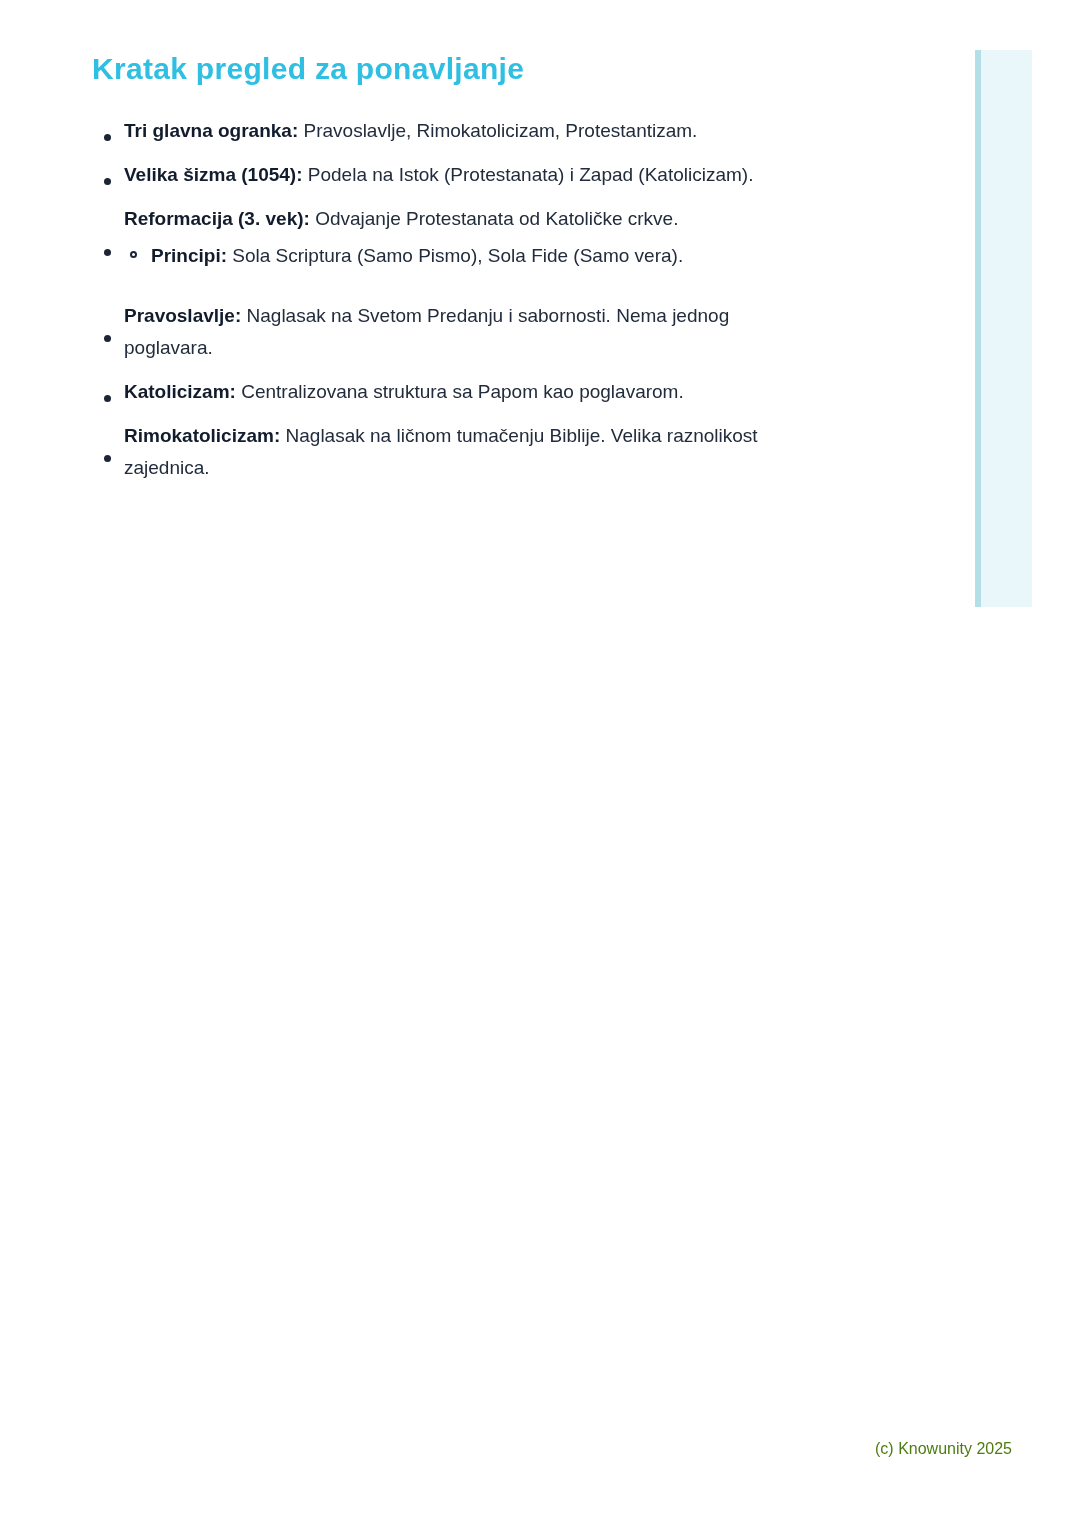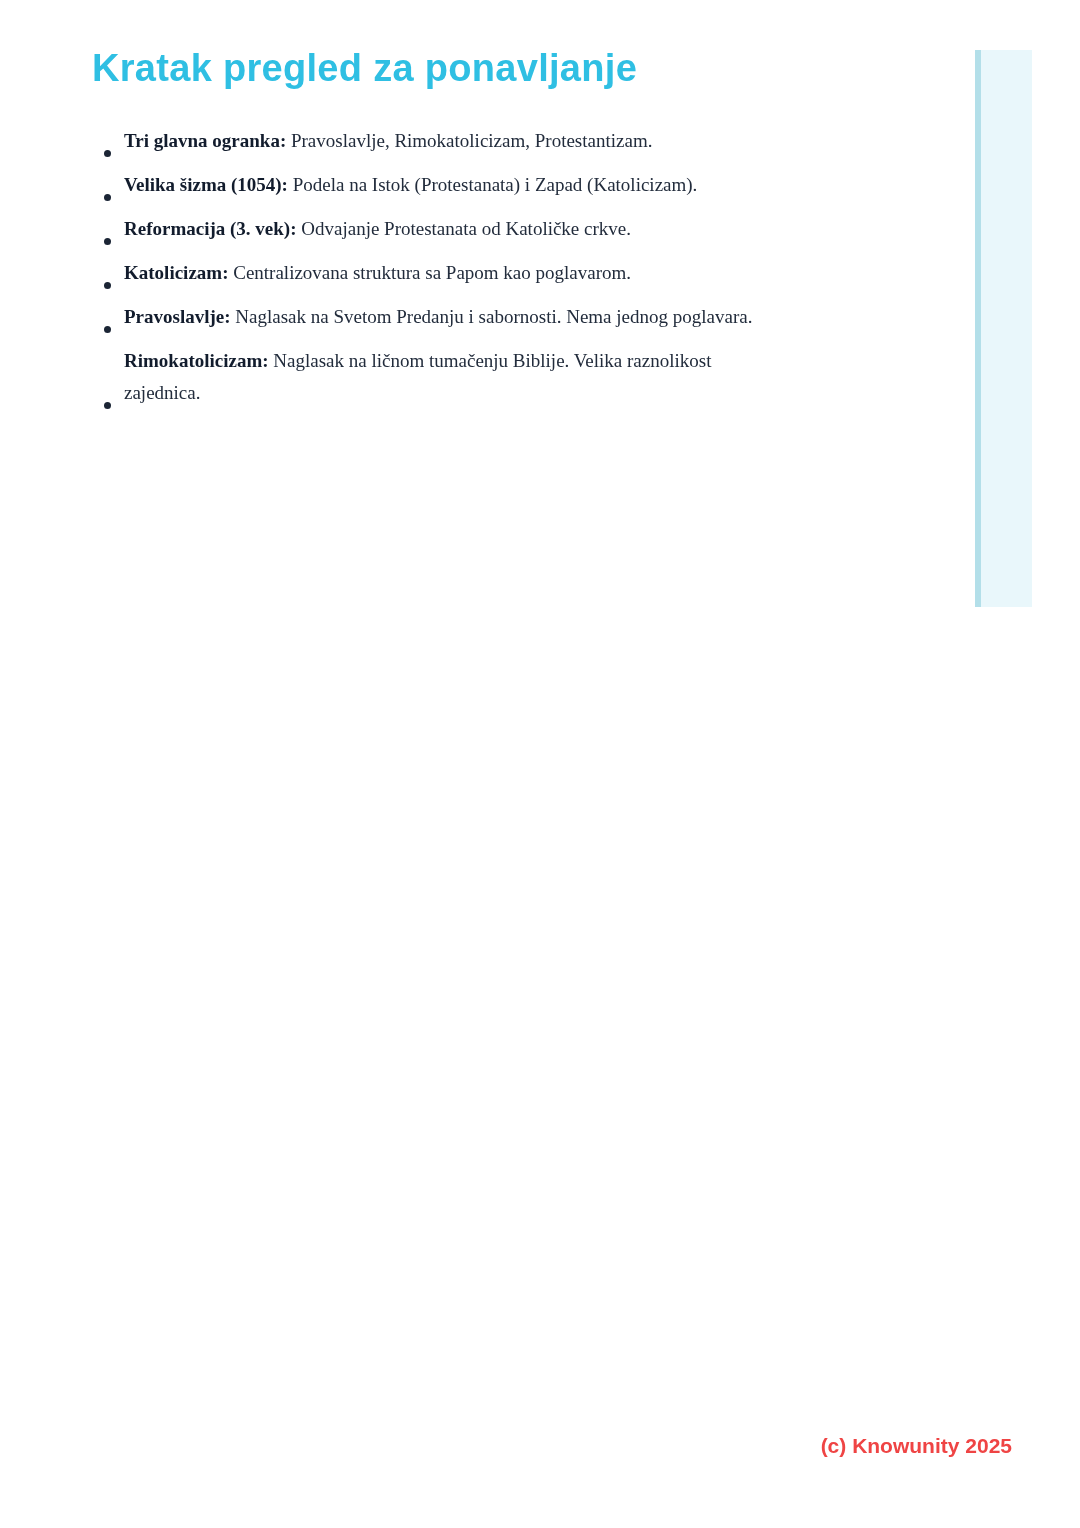"Kratak pregled za ponavljanje" h1.page-title { font-size: 38px -> 30px; margin: 0 0 40px 0 -> 0 0 30px 0 }
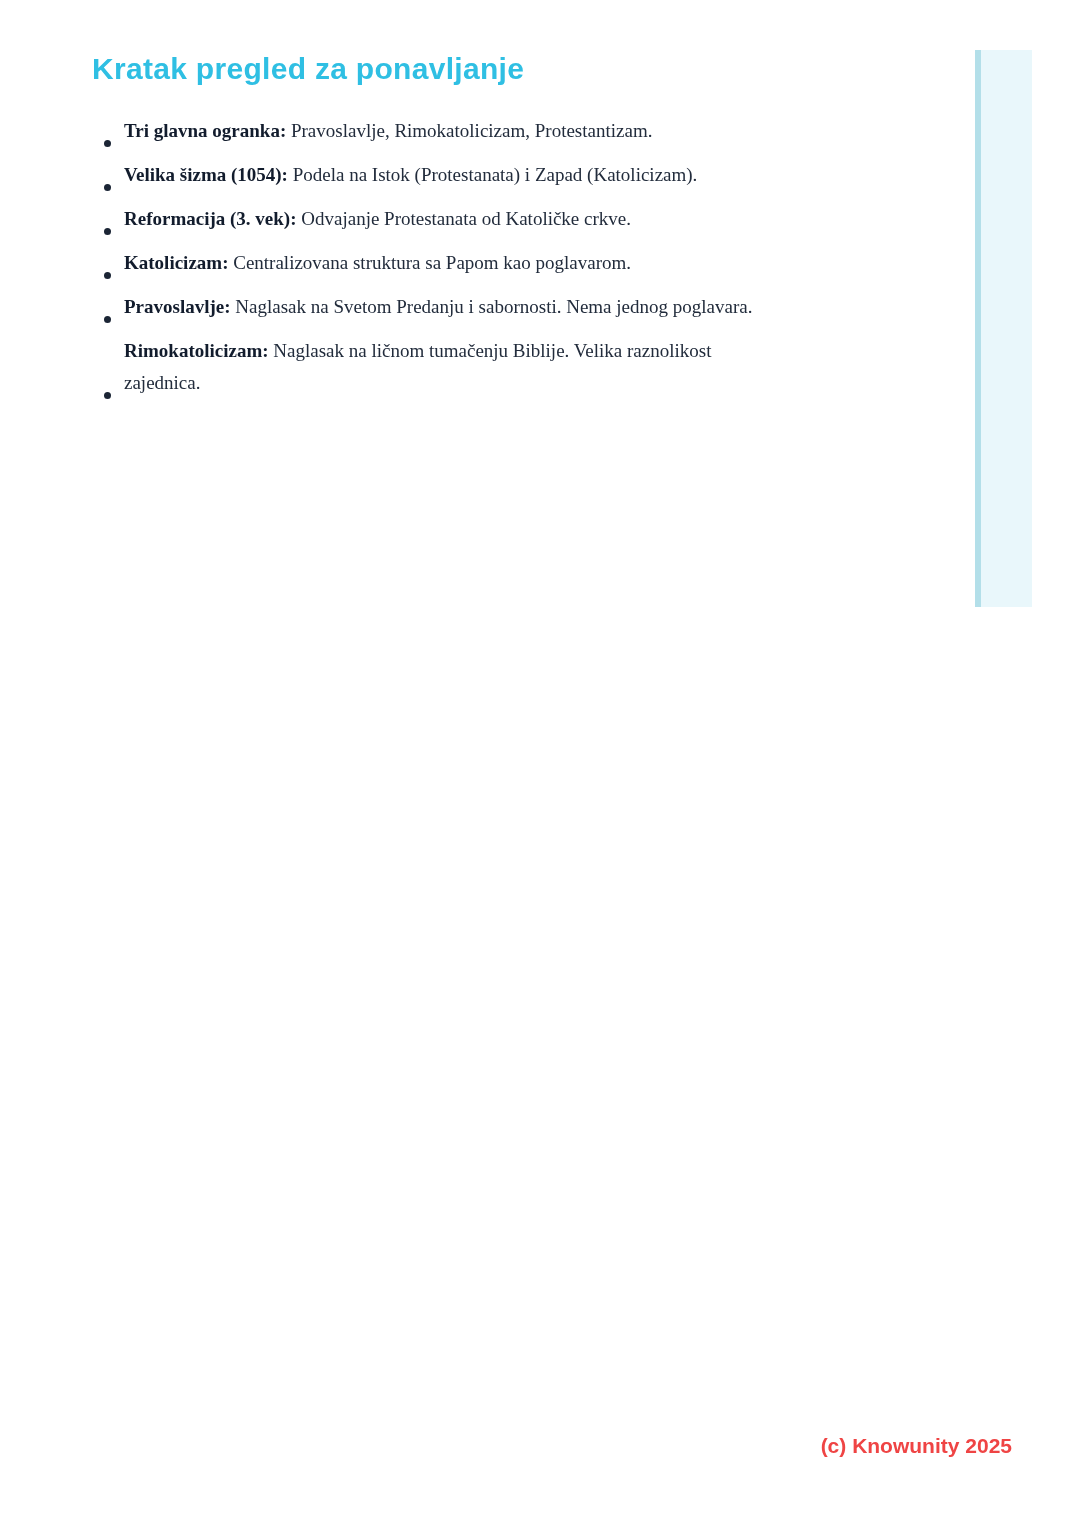"Tri glavna ogranka: Pravoslavlje," ul.summary-list > li { align-items: flex-end -> center; font-family: Liberation Serif, serif -> none }
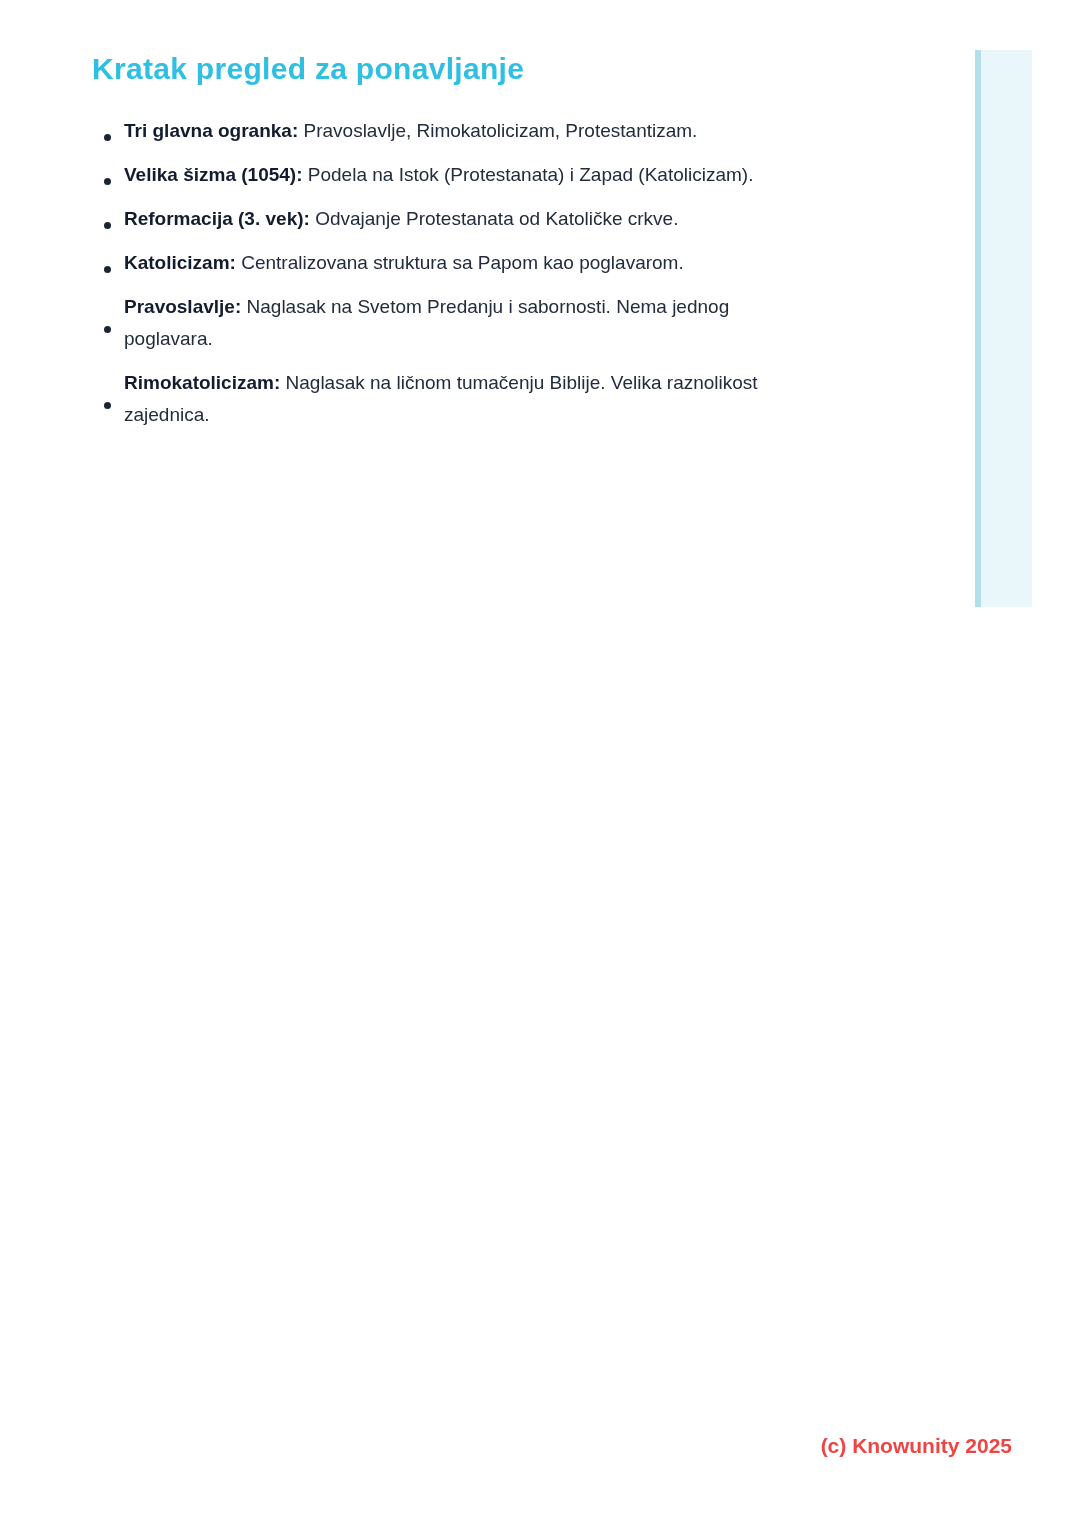"Principi: Sola Scriptura (Samo Pismo)," ul.sub-list { html: none -> <ul> <li> <span></span> <p> <b>Principi:</b> <span>Sola Scriptura (Samo Pismo), Sola Fide (Samo vera).</span> </p> </li> </ul> }
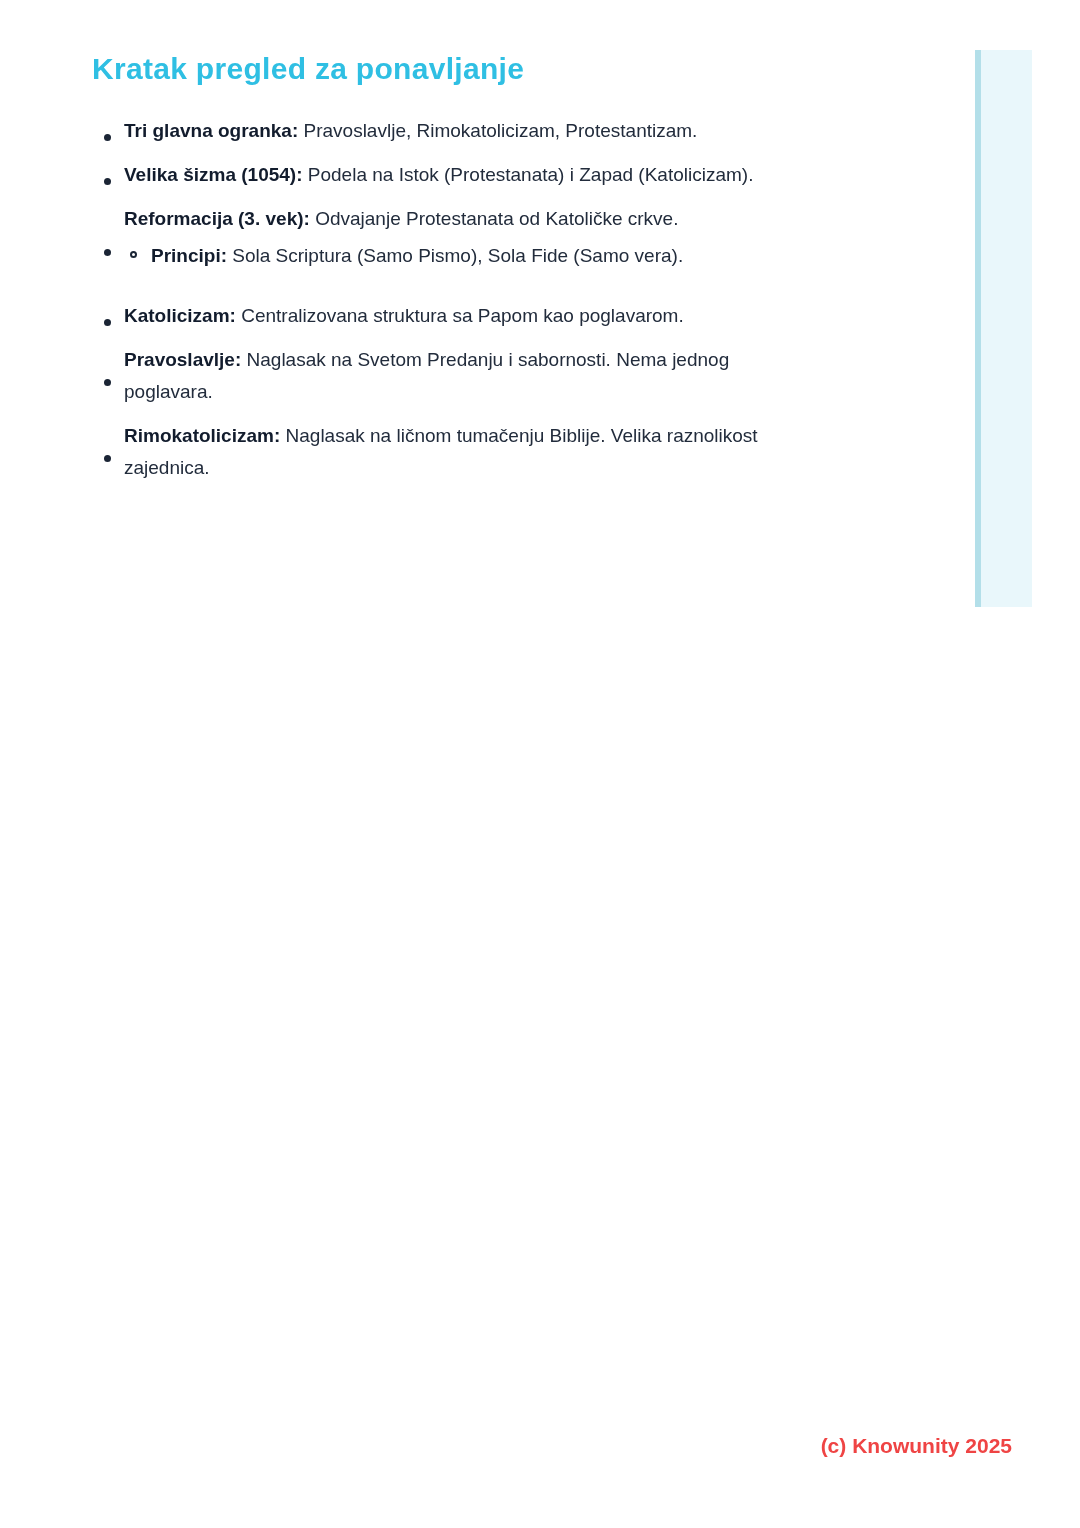"Katolicizam: Centralizovana struktura sa" li { order: before "Pravoslavlje: Naglasak na Svetom" -> after "Pravoslavlje: Naglasak na Svetom" }
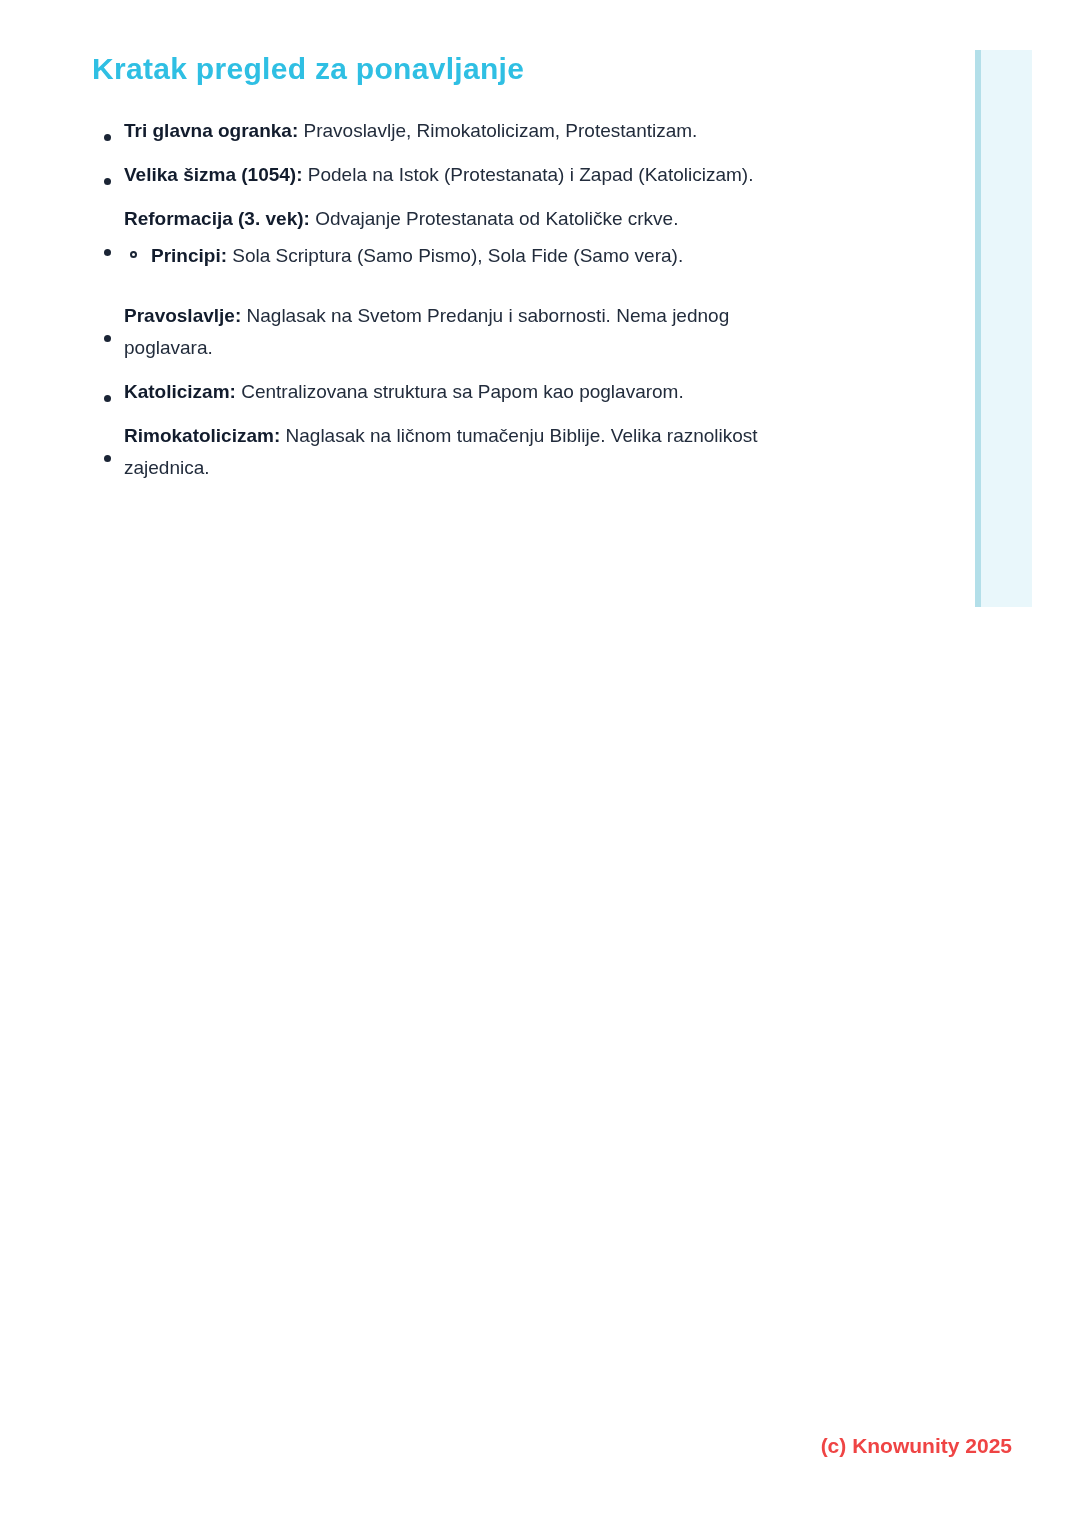"(c) Knowunity 2025" .footer-copyright { color: #ef4444 -> #4d7c0f; font-size: 21px -> 16px; font-weight: bold -> none }
